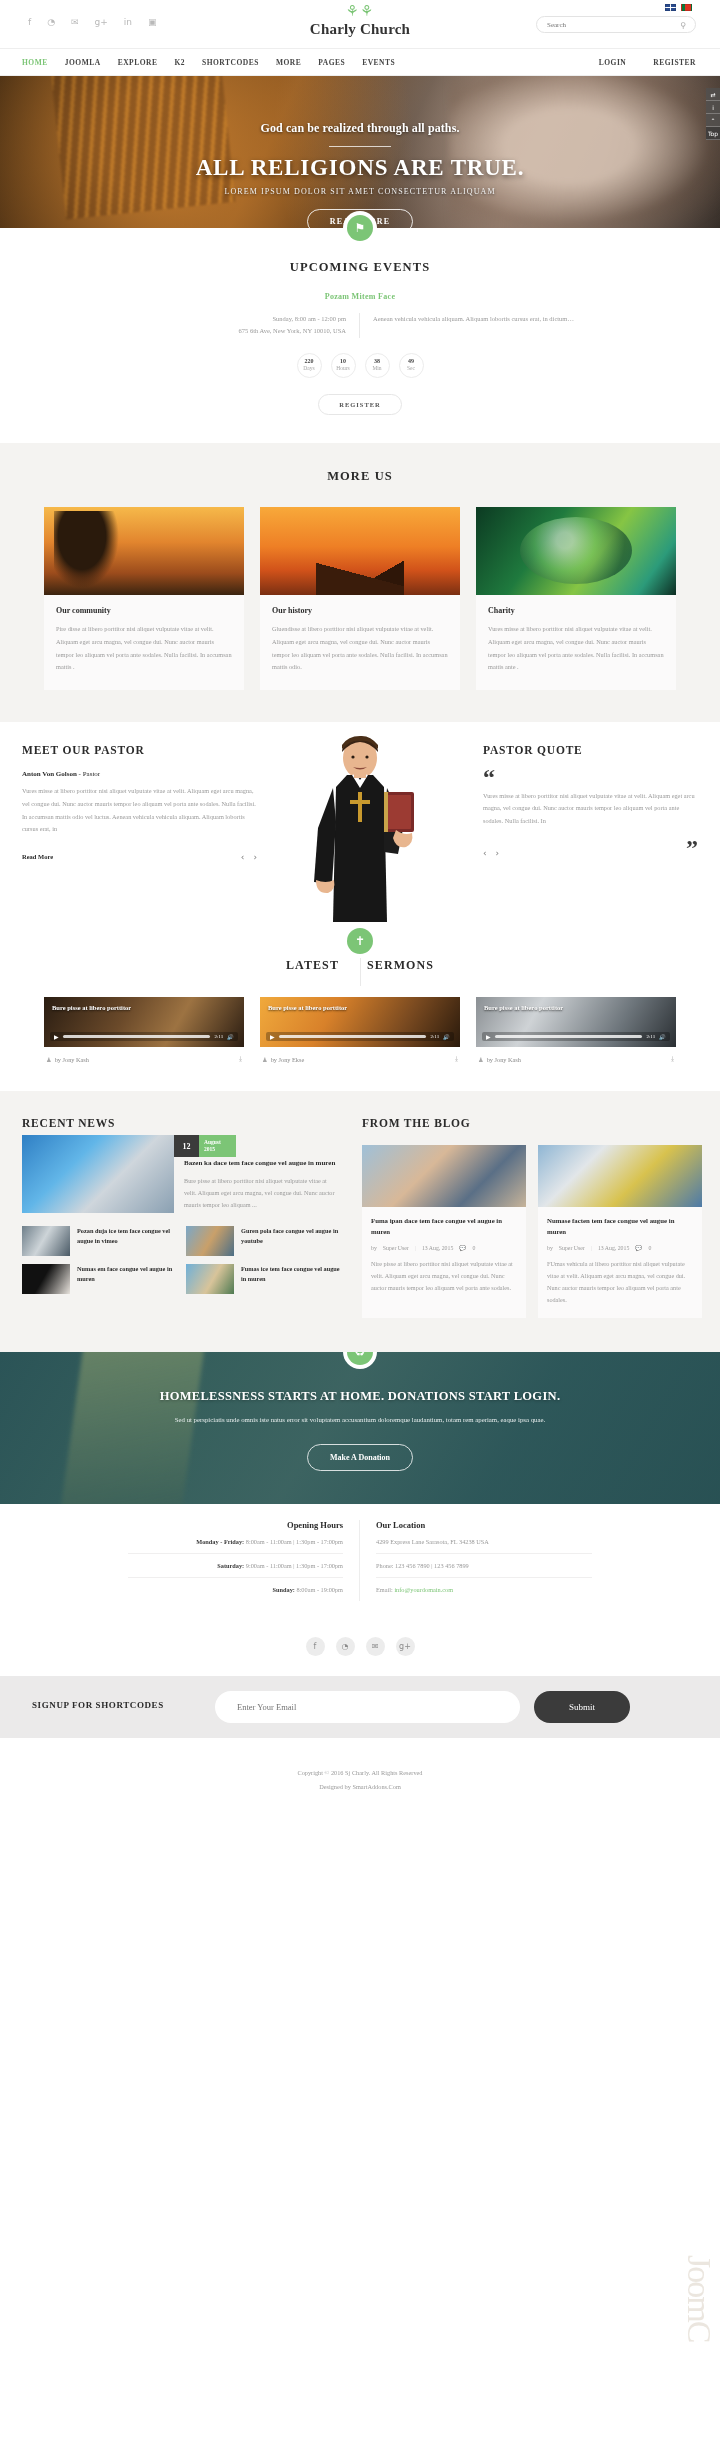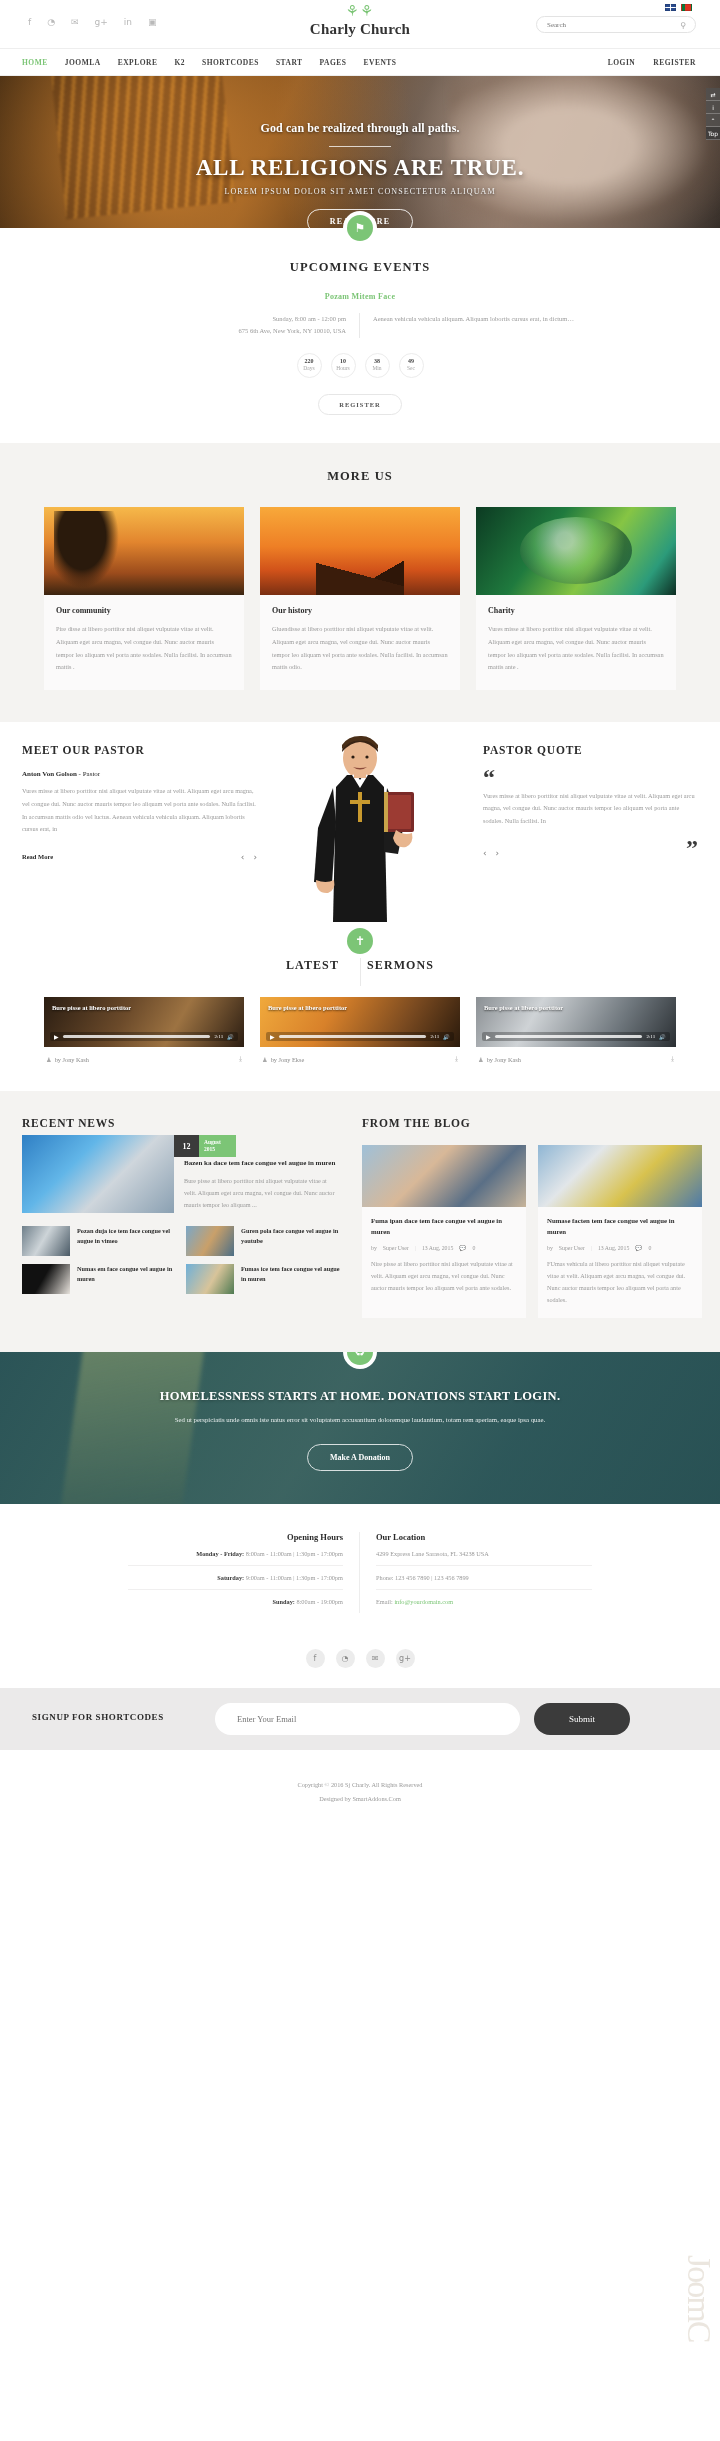"START" a { text: START -> MORE }
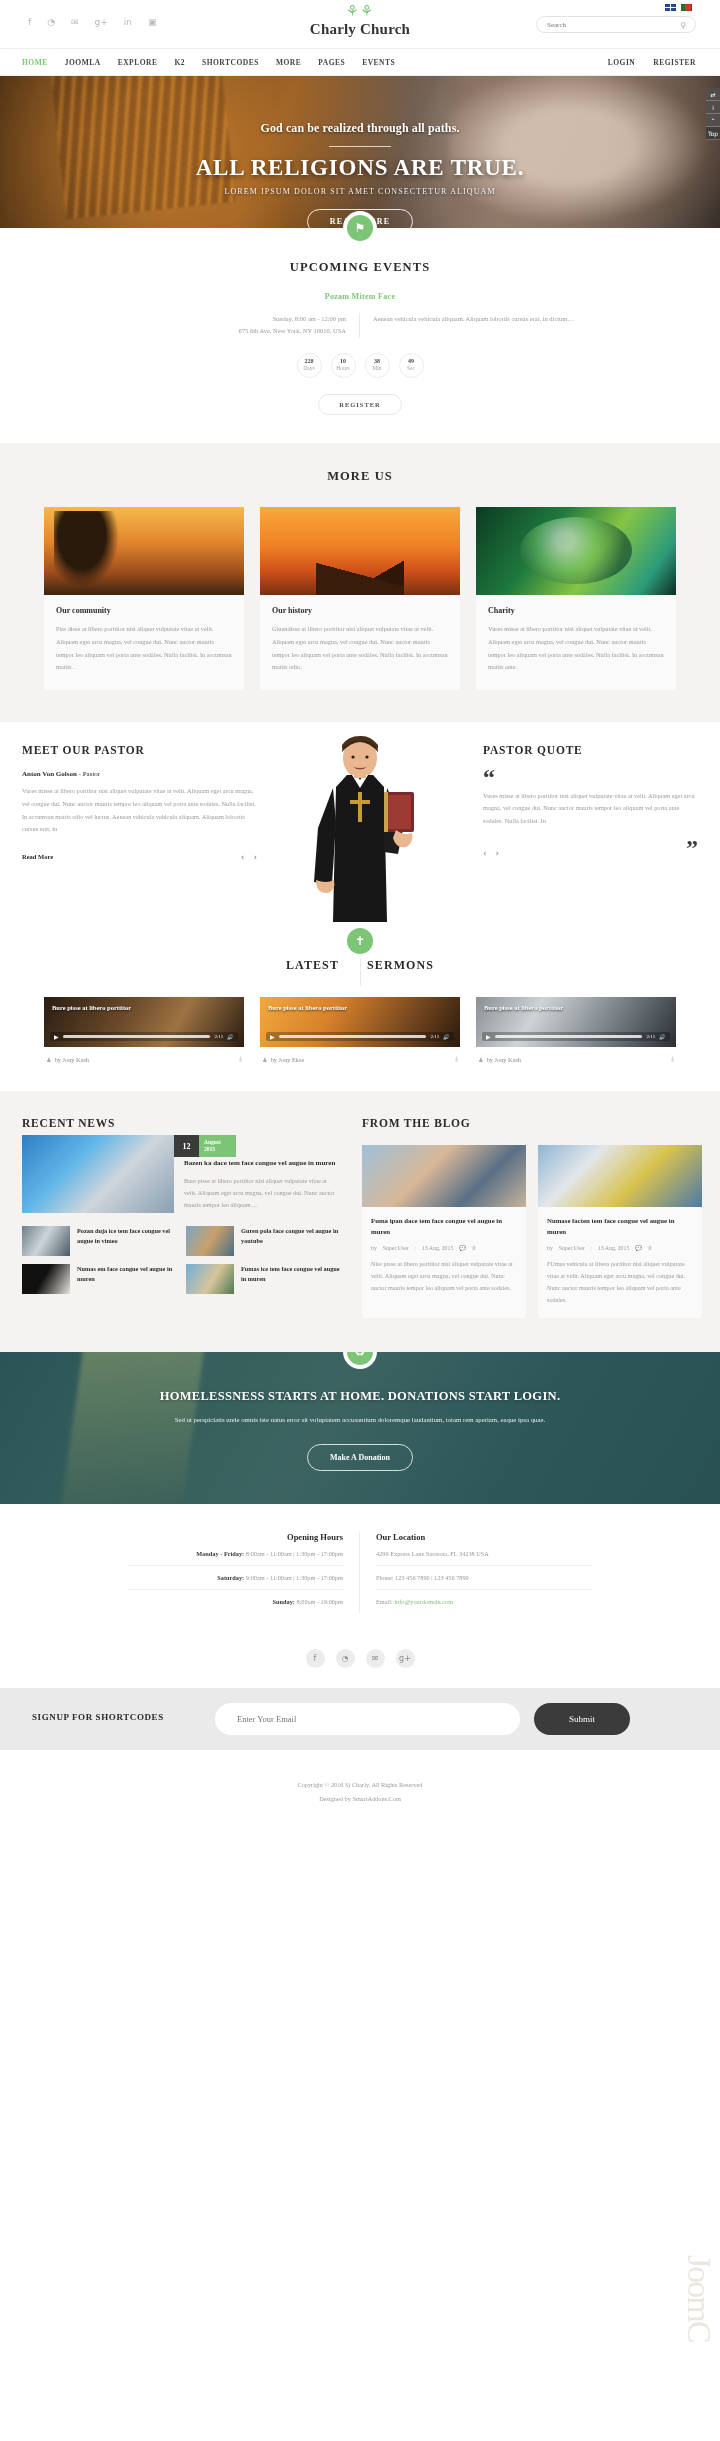"LOGIN" .nav-right { gap: 18px -> 27px }
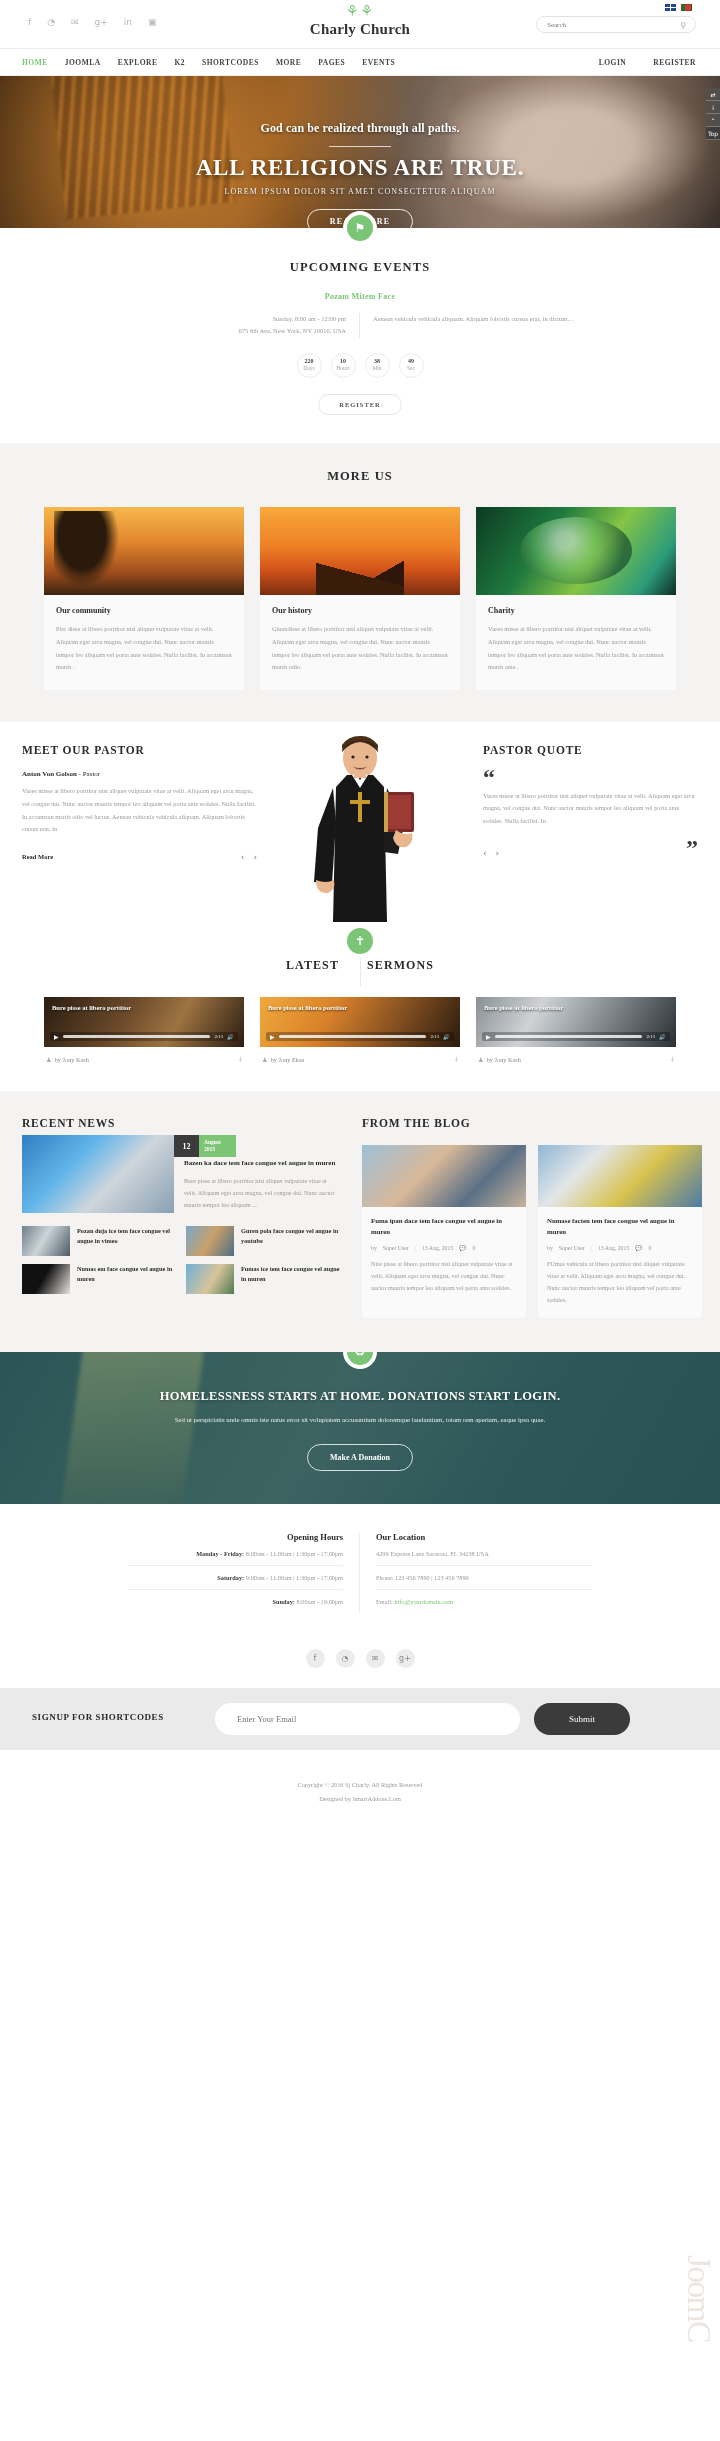"Opening Hours" .footer { padding: 28px 0 20px -> 16px 0 20px }
